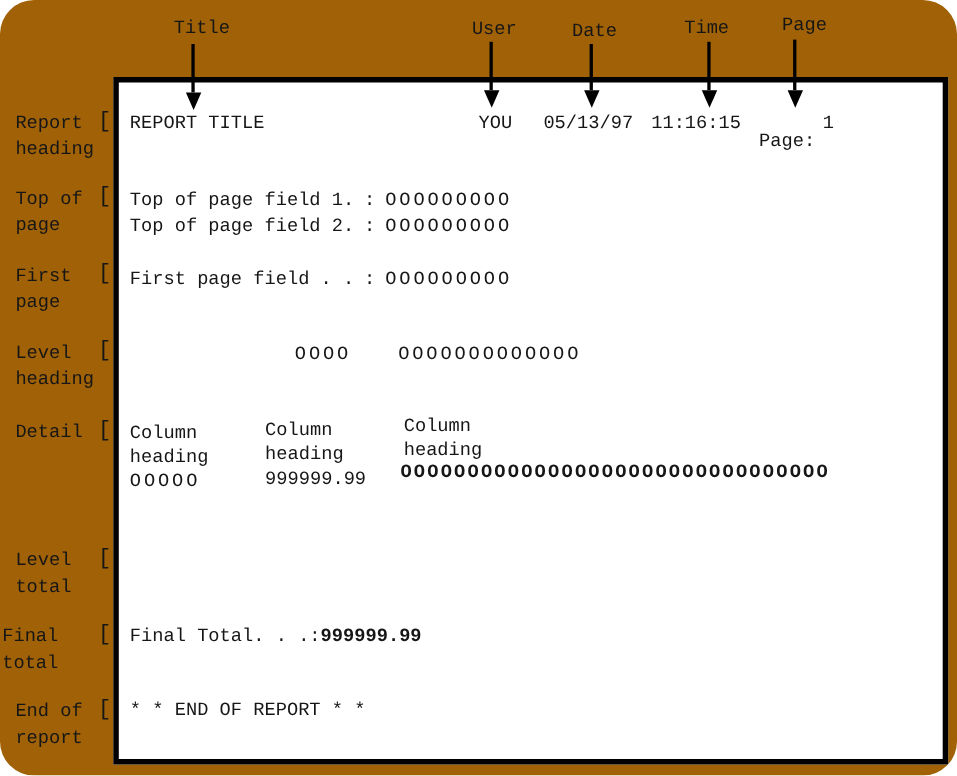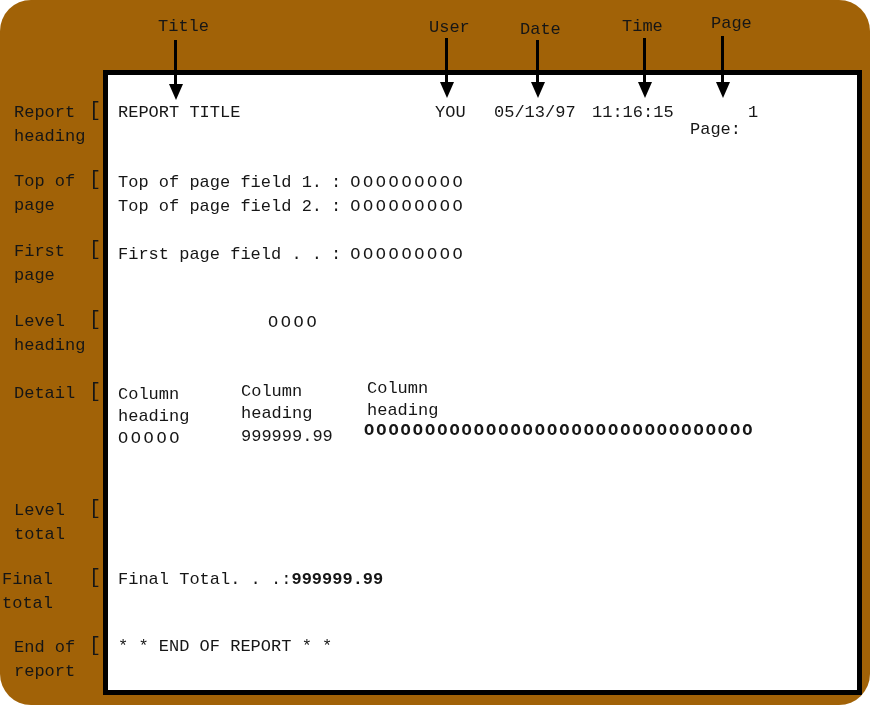"OOOOOOOOOOOOO" div.abs { html: none -> <div>OOOOOOOOOOOOO</div> }
